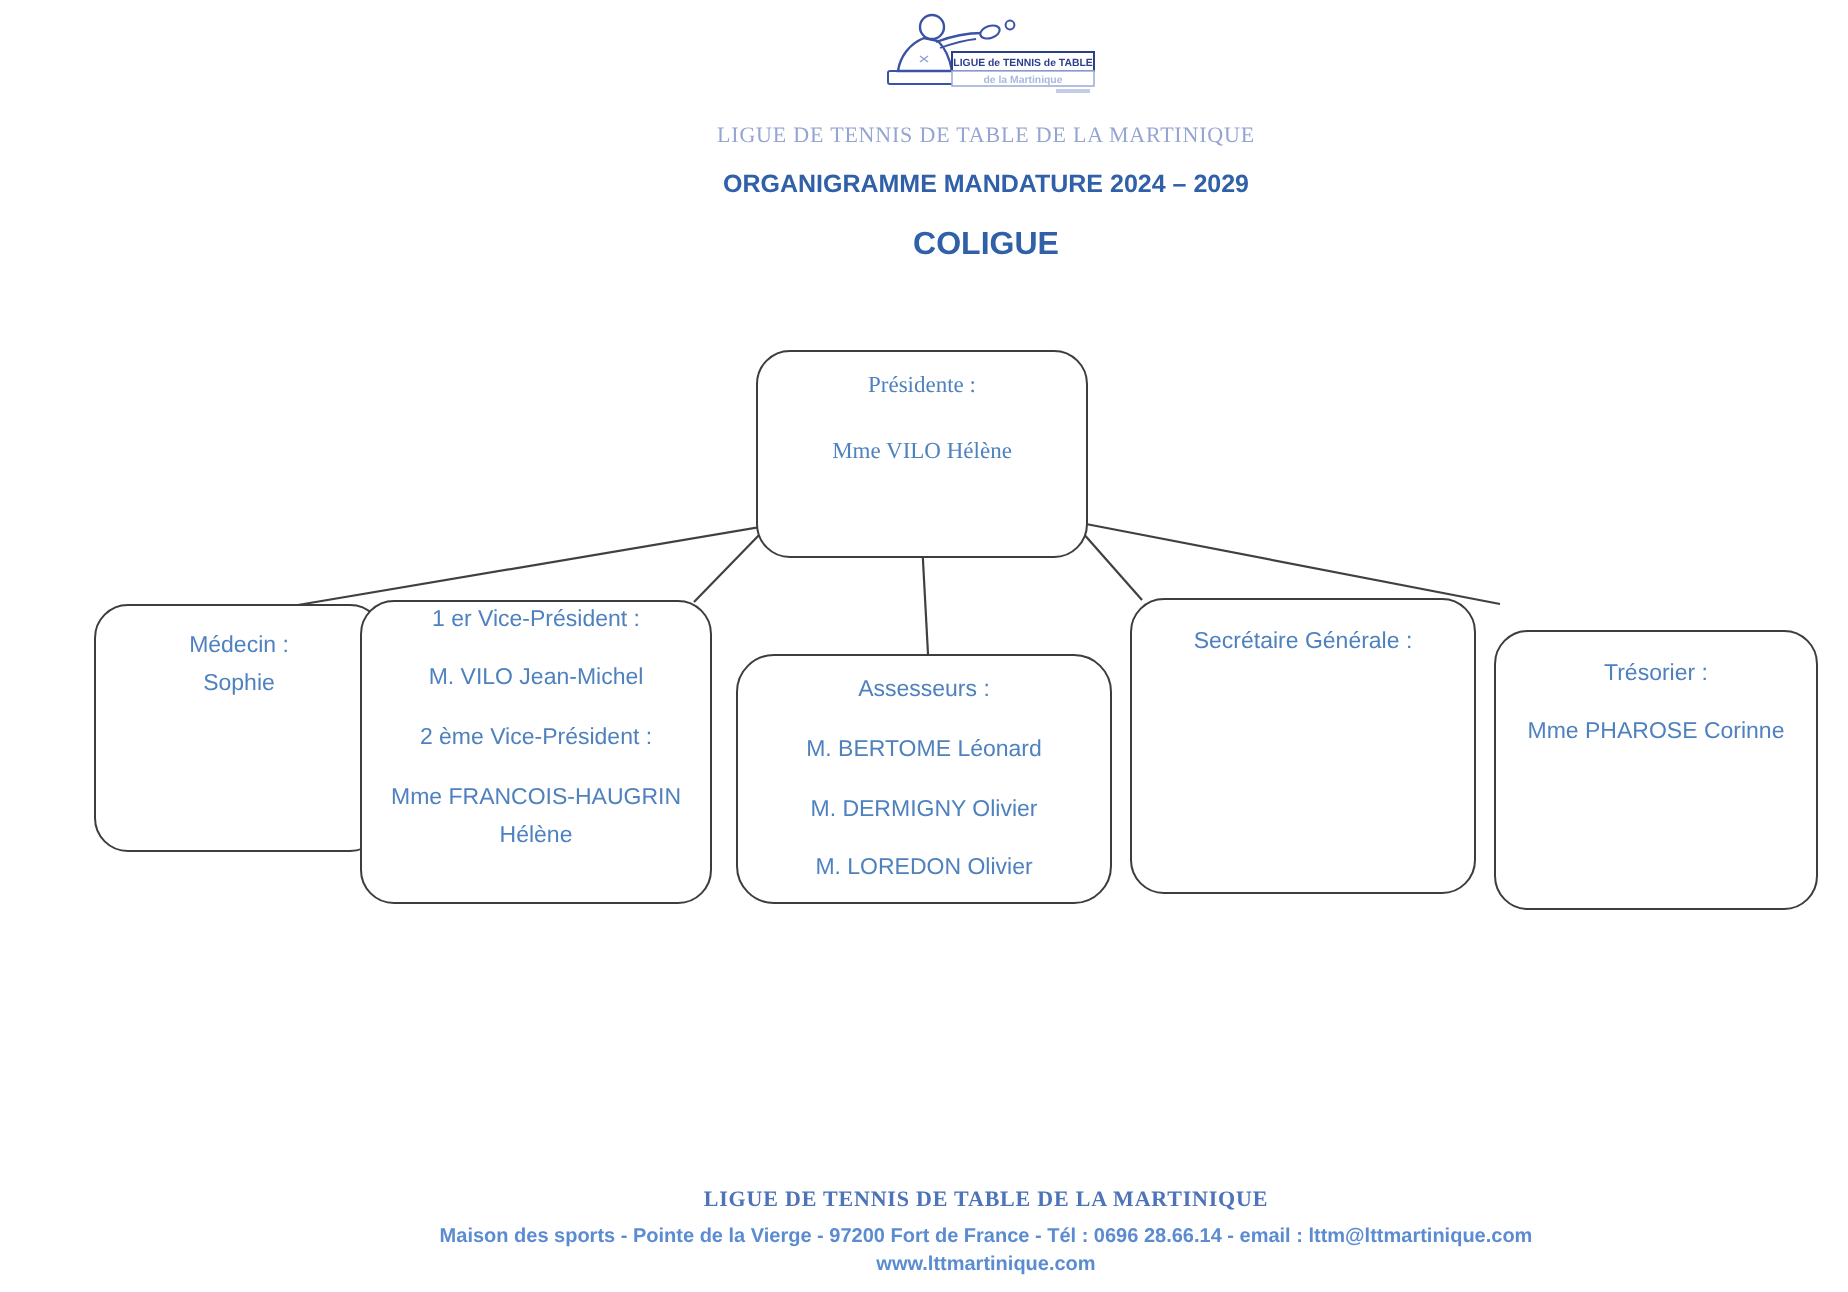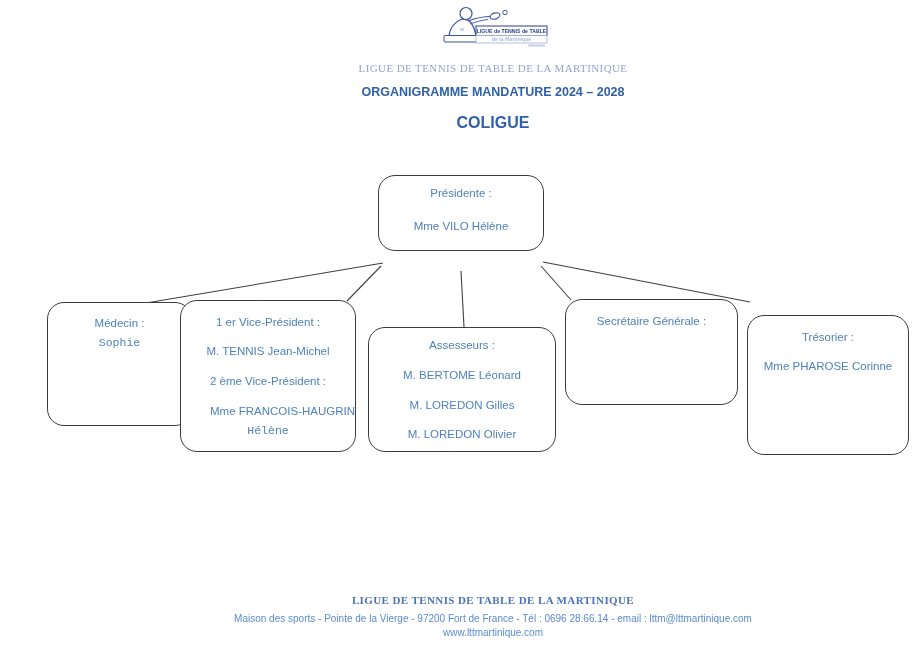"ORGANIGRAMME MANDATURE 2024 – 2028" div.abs { text: 2028 -> 2029 }
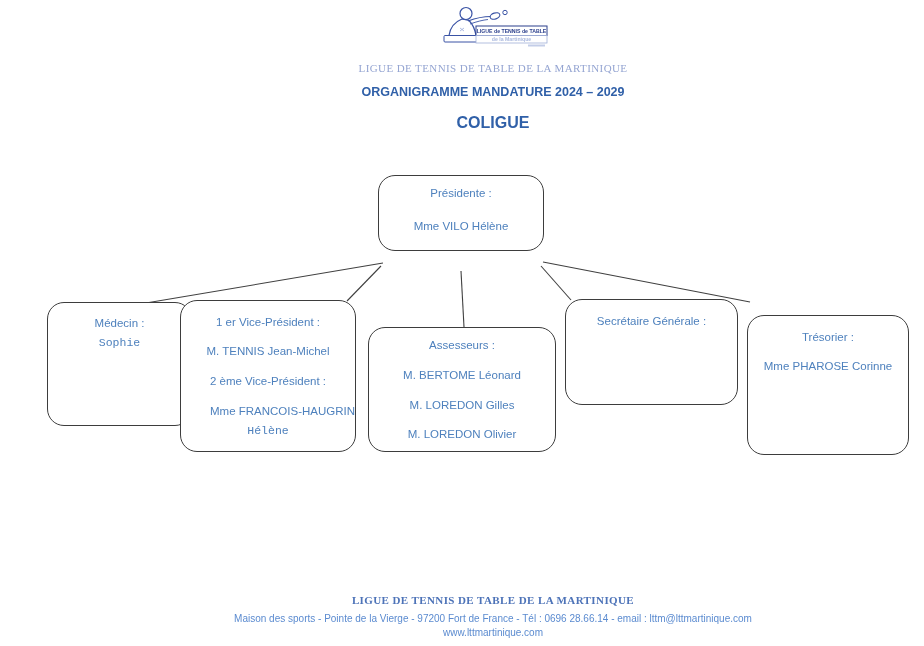"Présidente :" div.org-box { font-family: none -> Liberation Serif, serif; height: 76px -> 104px }
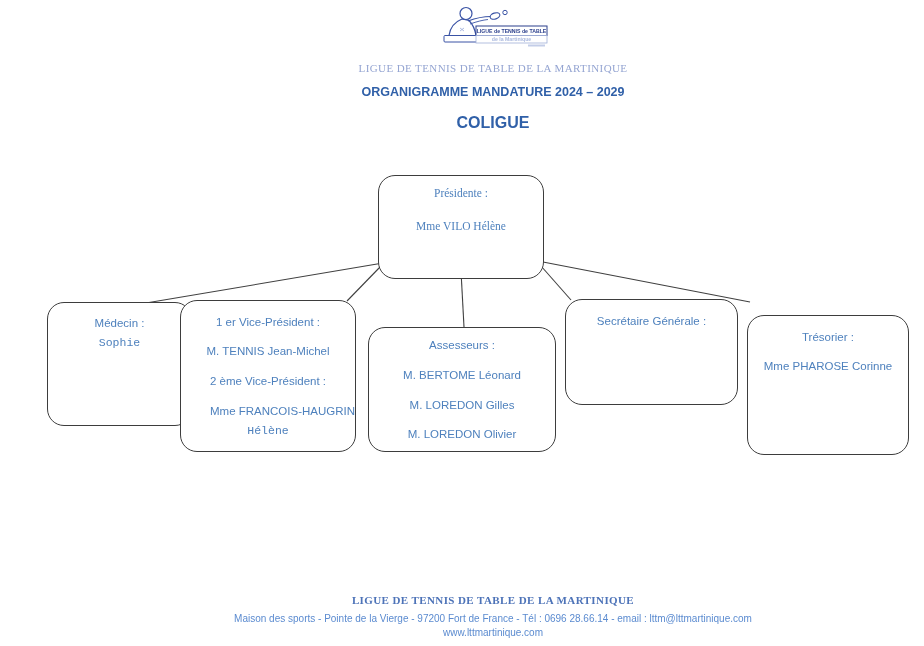"1 er Vice-Président :" div.org-box { padding-top: 12px -> none }
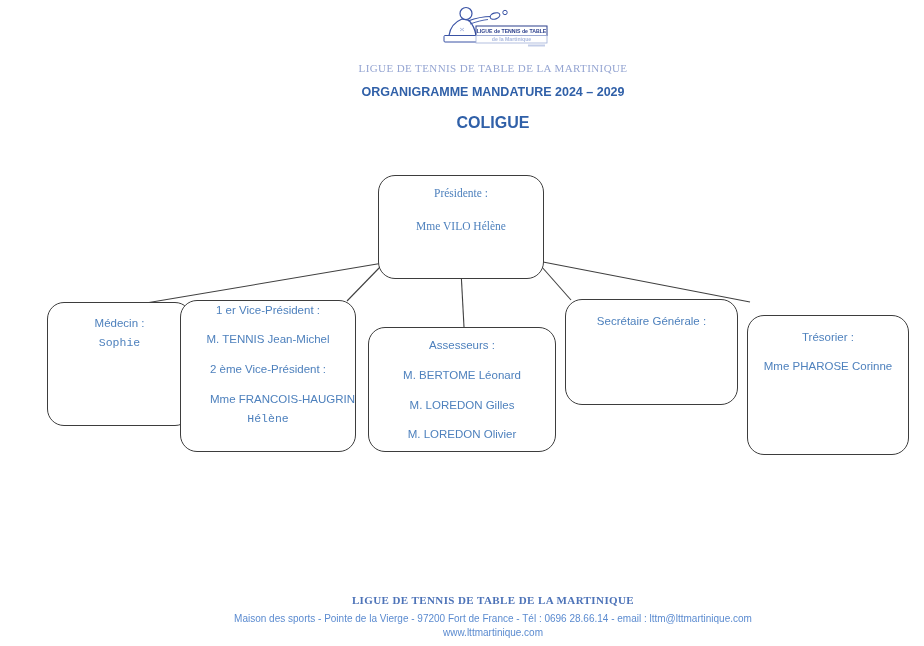"Secrétaire Générale :" div.org-box { height: 106px -> 148px }
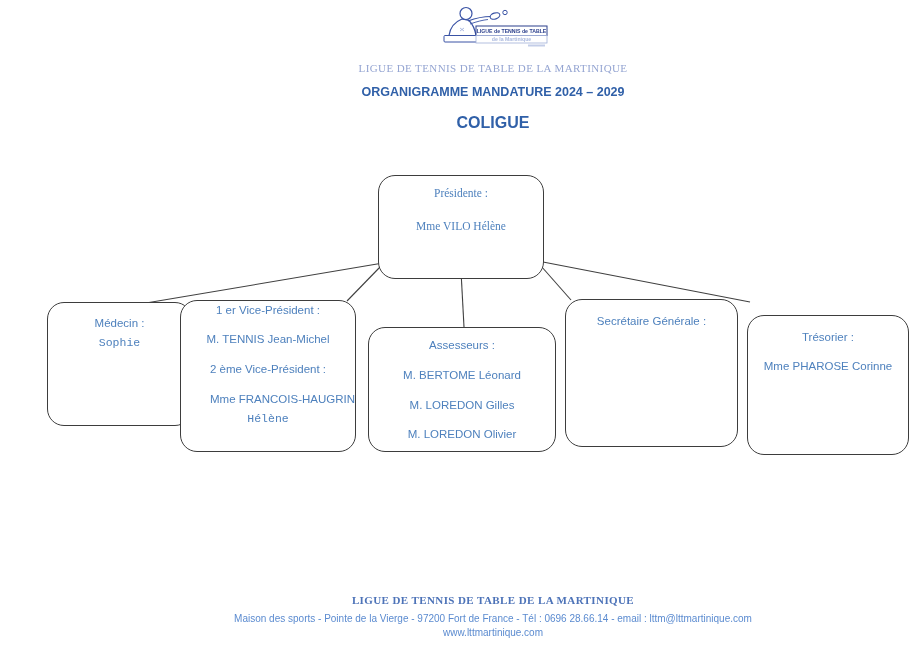"Sophie" .org-box .cont { font-family: Liberation Mono, monospace -> none }
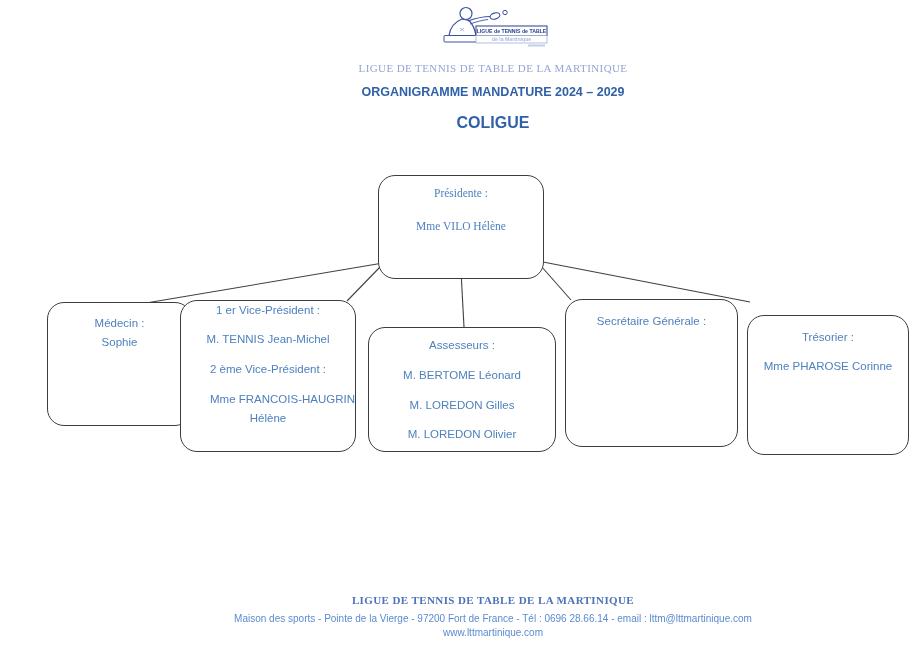"M. TENNIS Jean-Michel" div.para { text: TENNIS -> VILO }
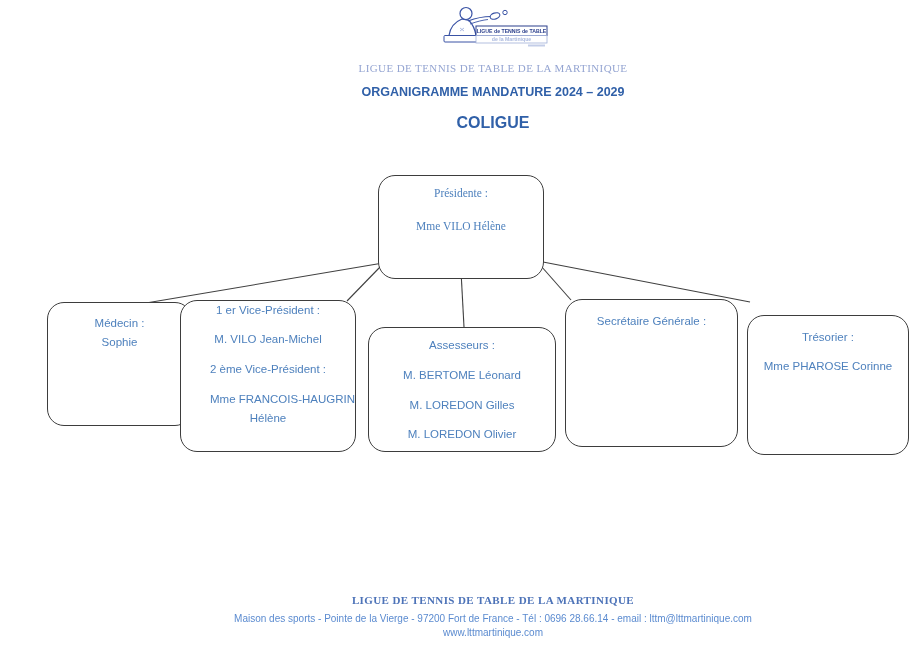"Assesseurs :" div.org-box { border-radius: none -> 19px }
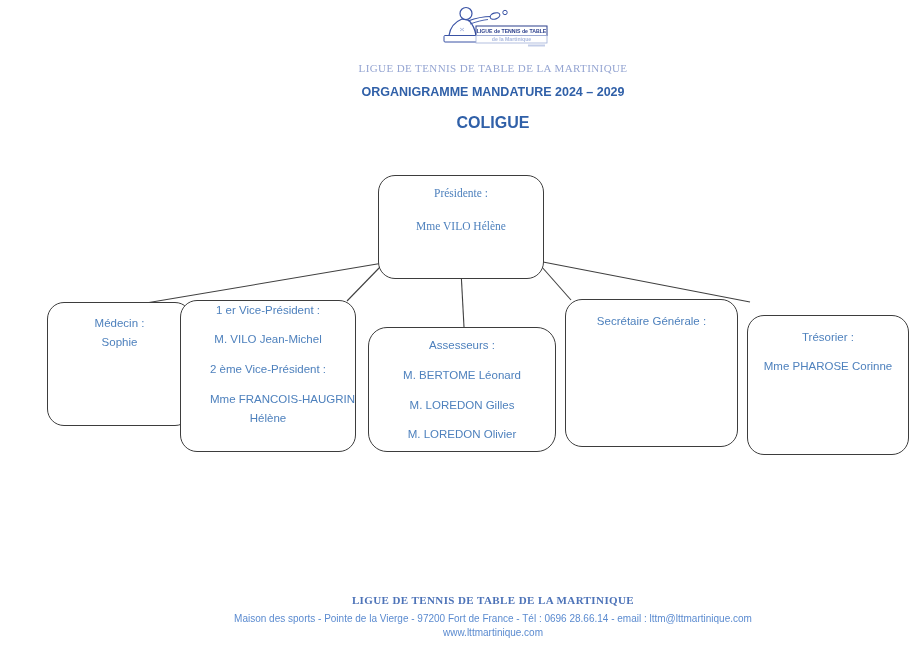"Mme FRANCOIS-HAUGRIN" div.para { text-align: right -> none }
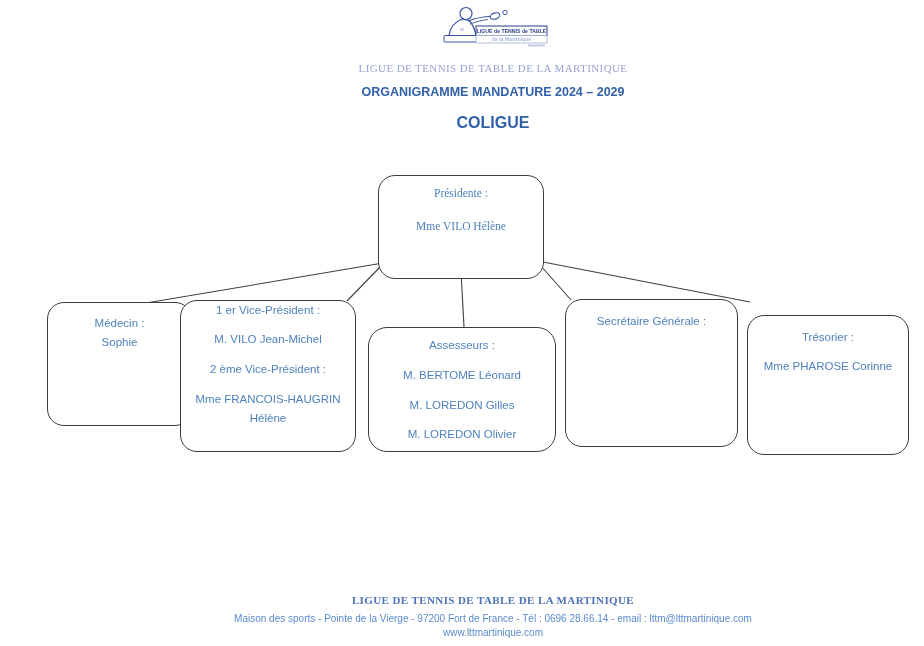"M. LOREDON Gilles" div.para { text: LOREDON Gilles -> DERMIGNY Olivier }
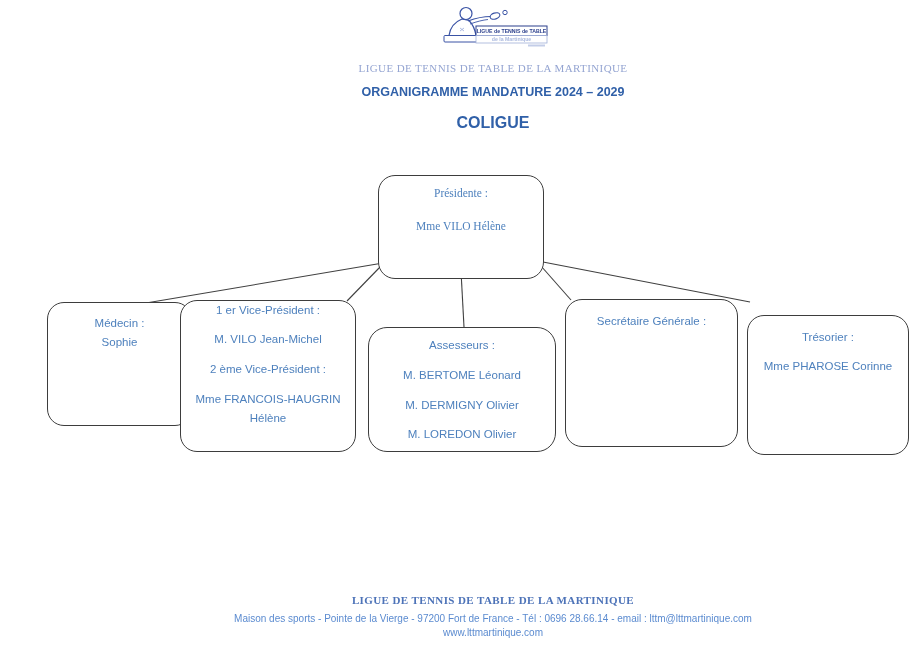"Maison des sports - Pointe" .footer-addr { font-weight: normal -> bold }
